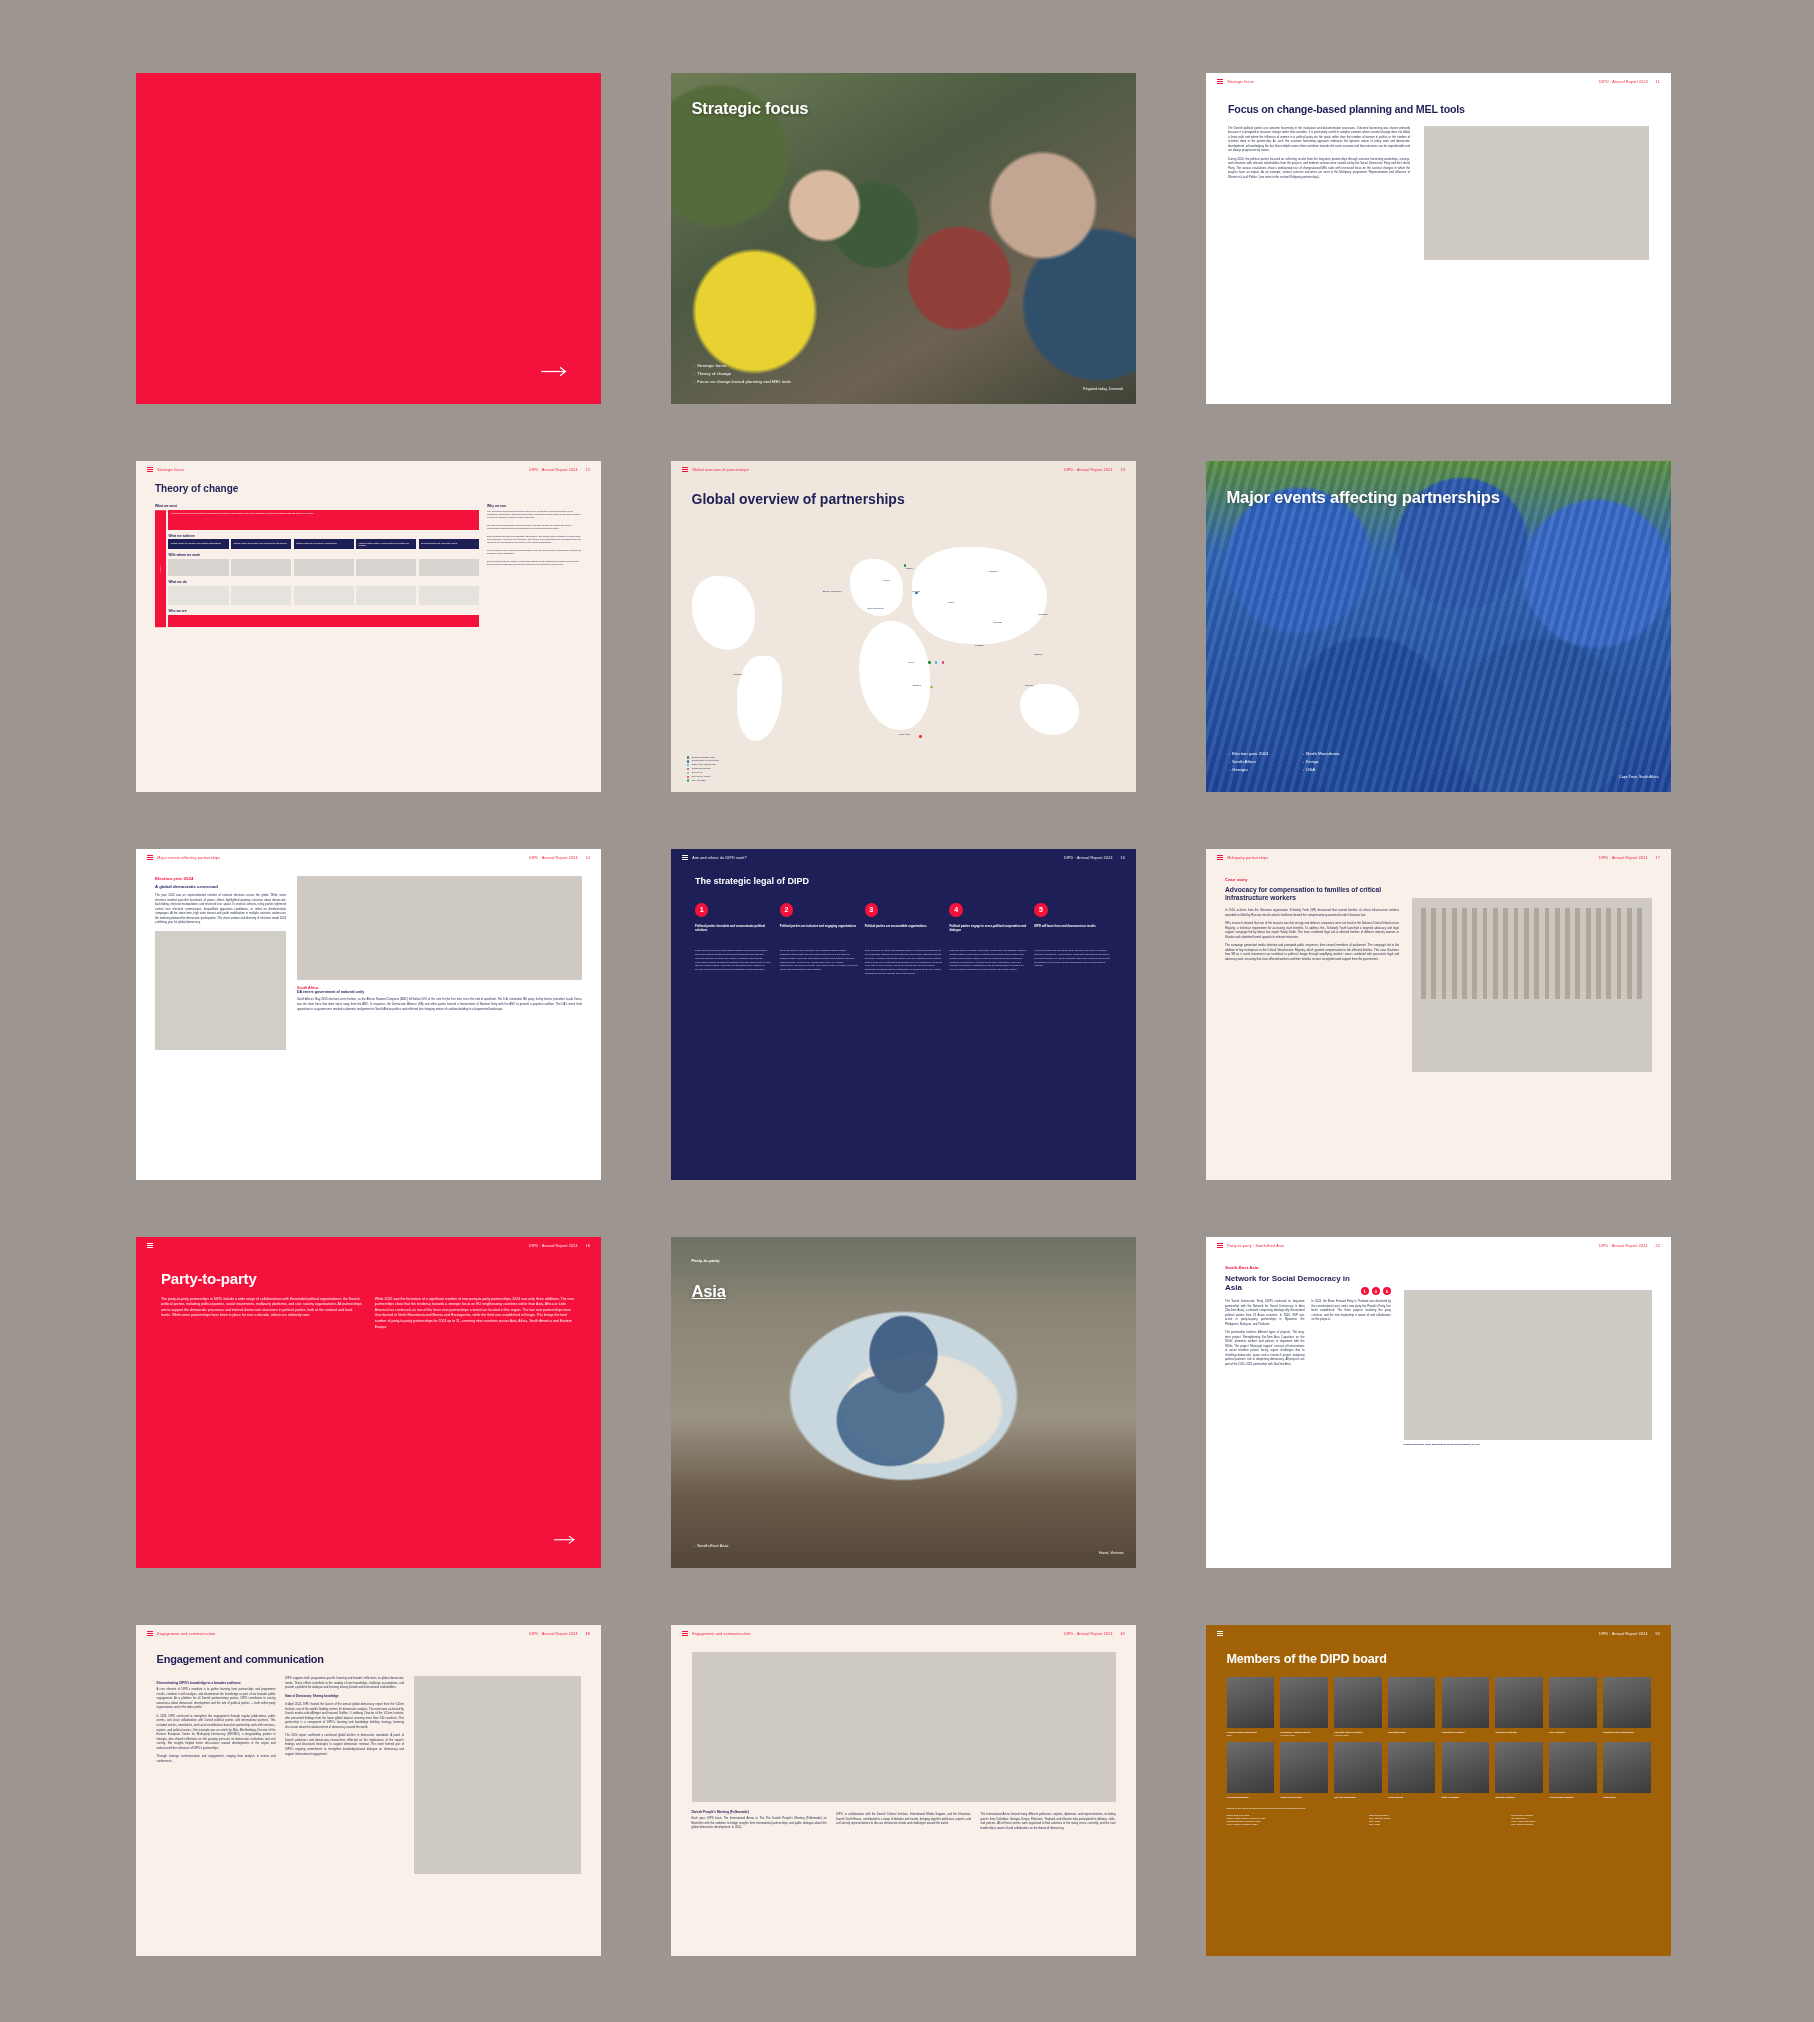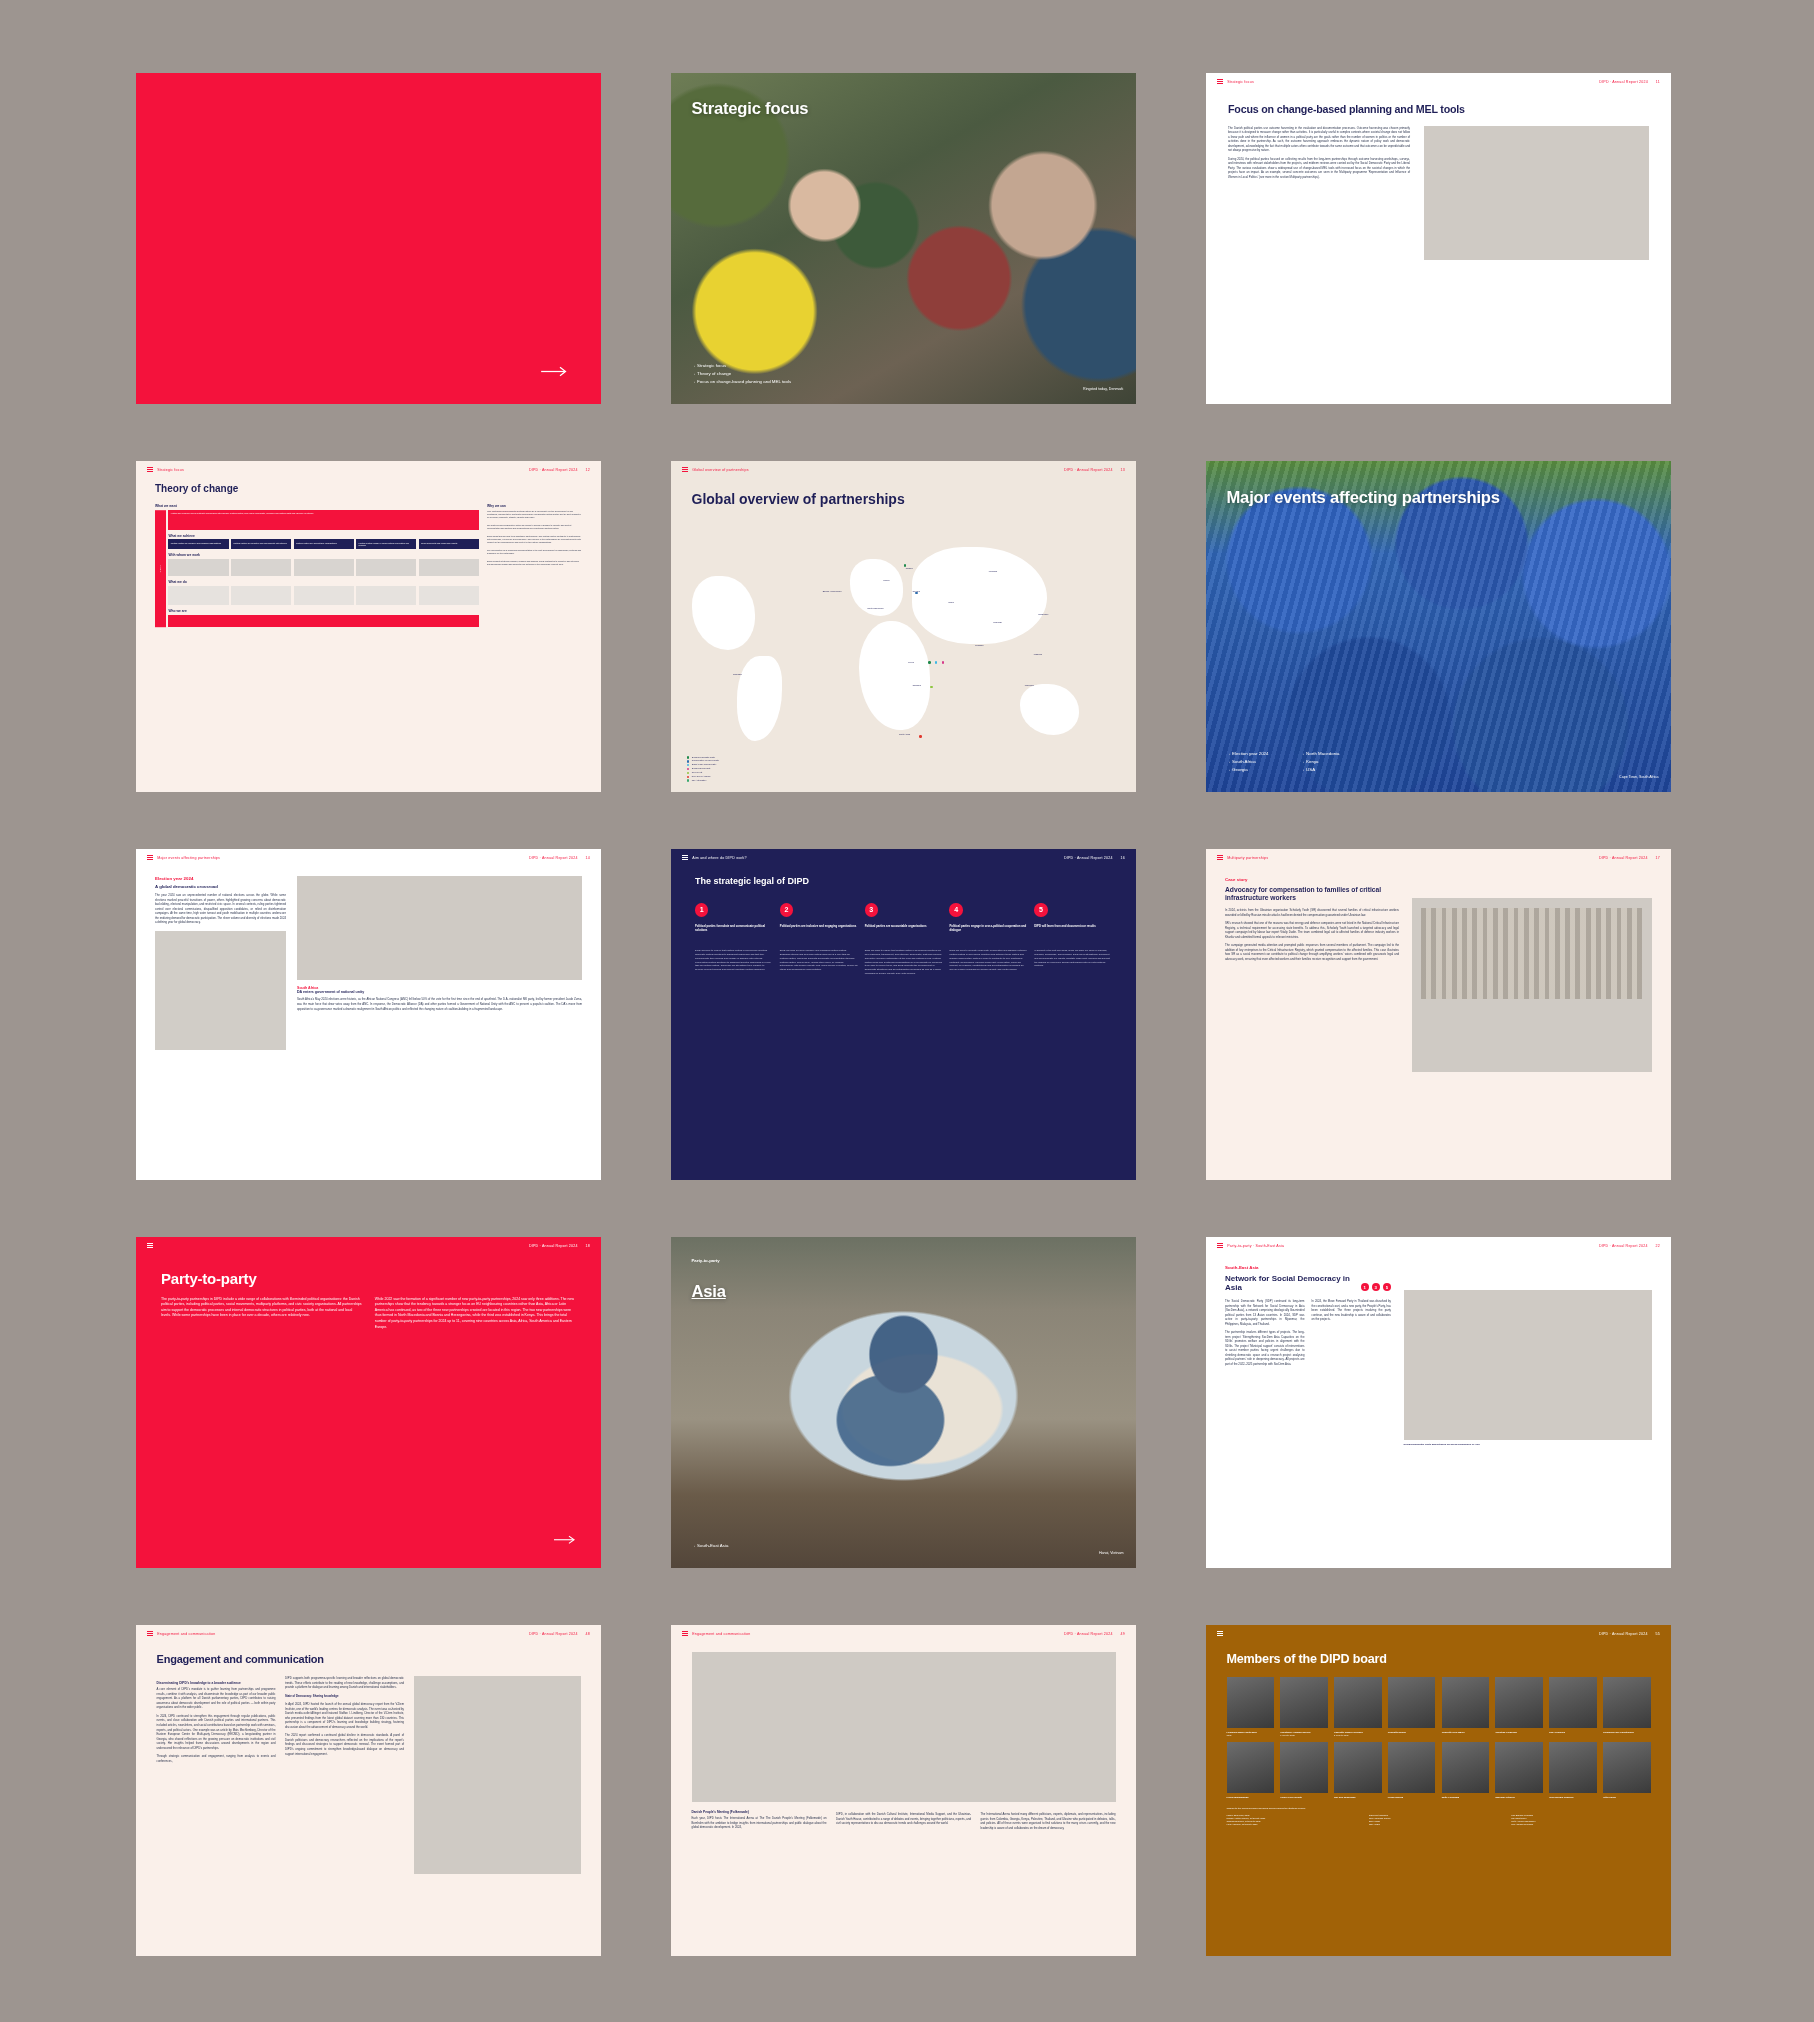"Network for Social Democracy in" div { align-items: flex-start -> center }
